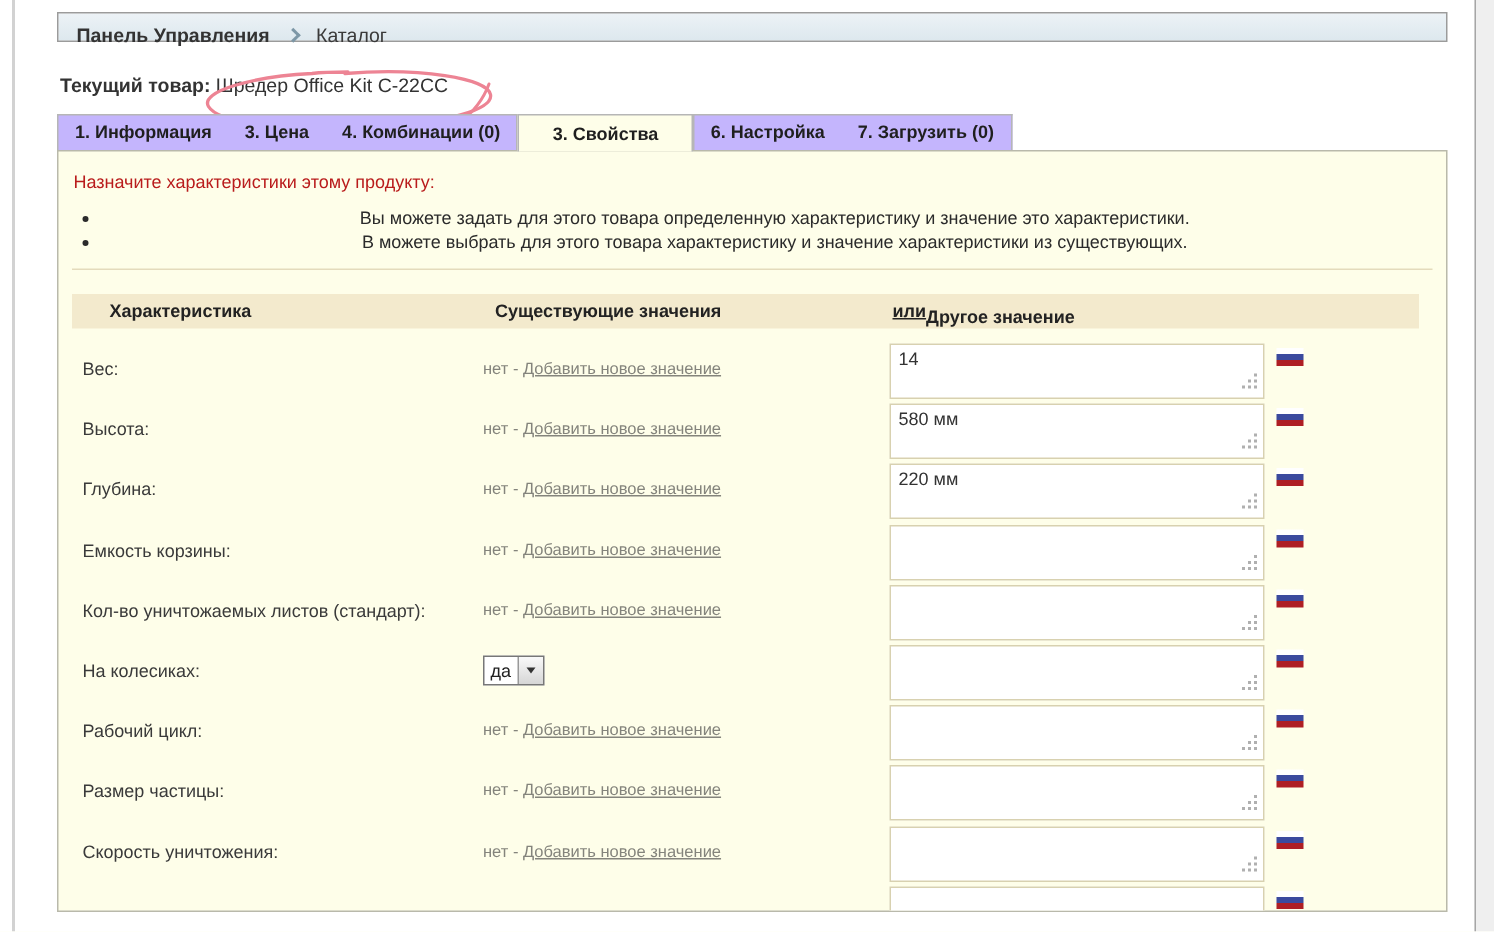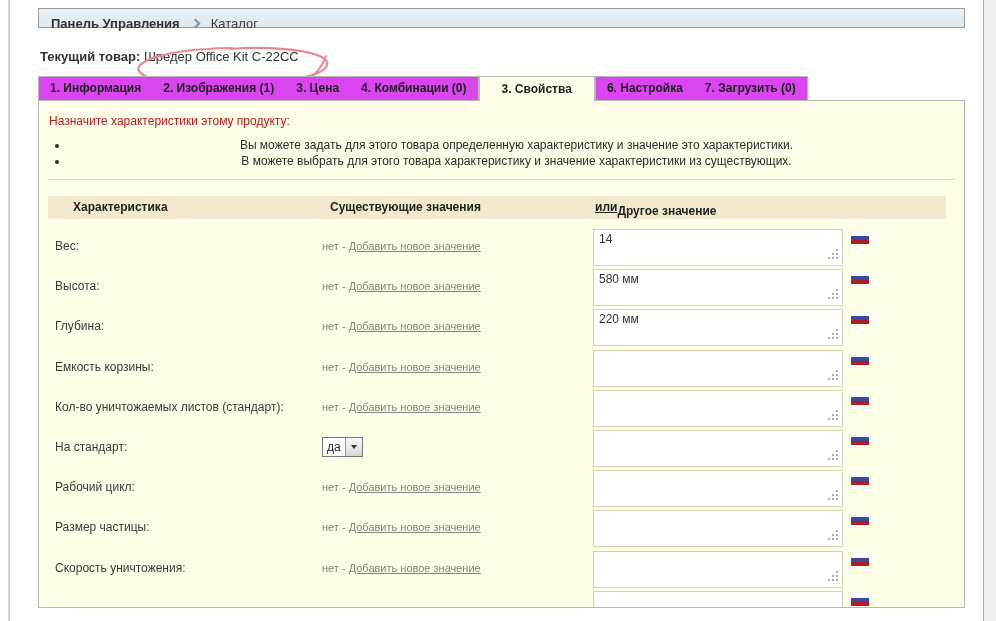"1. Информация" .tab-group { background: #d946ef -> #c4b5fd }
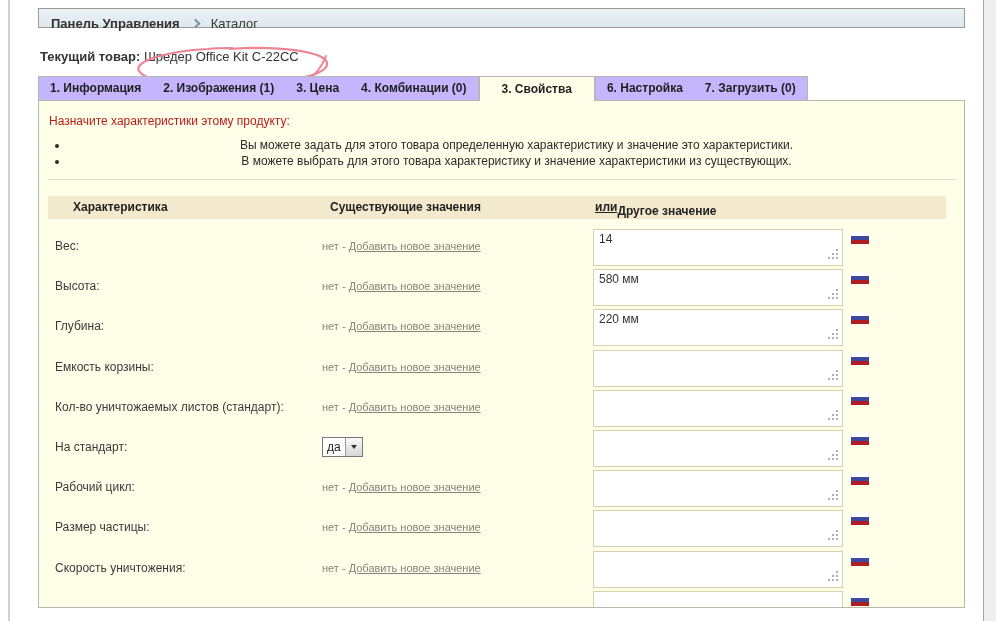"2. Изображения (1)" span.tab { html: <span>2. Изображения (1)</span> -> none }
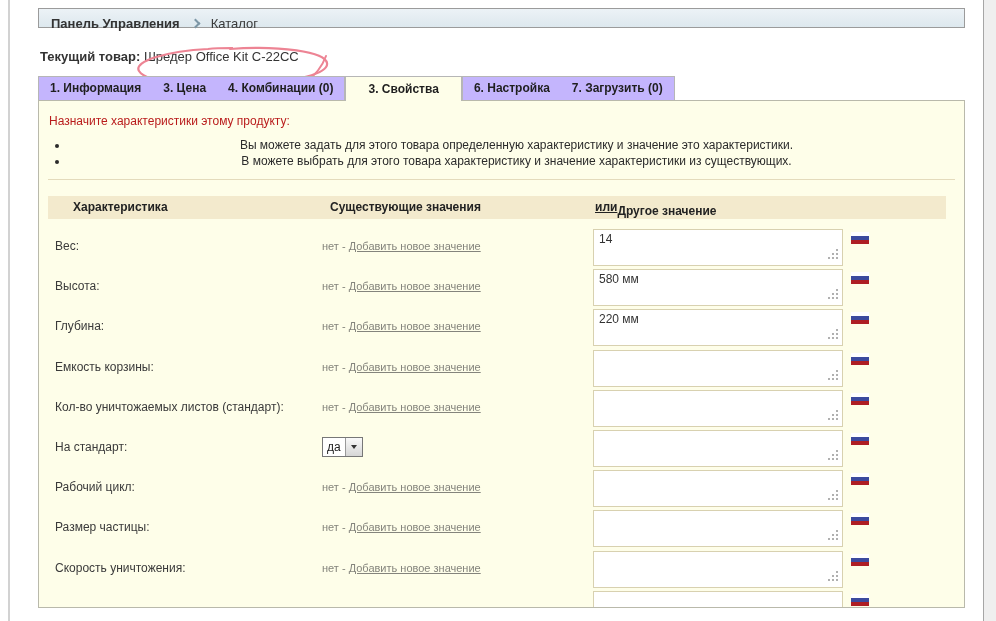"На стандарт:" span.row-label { text: стандарт -> колесиках }
